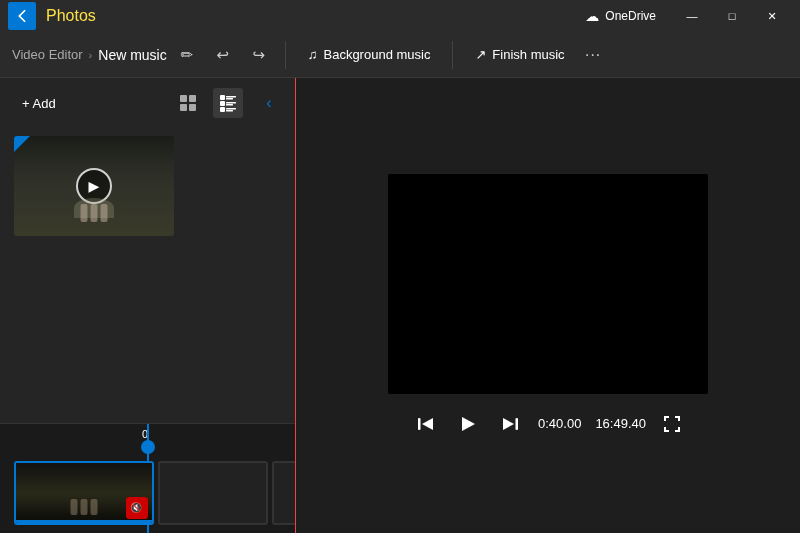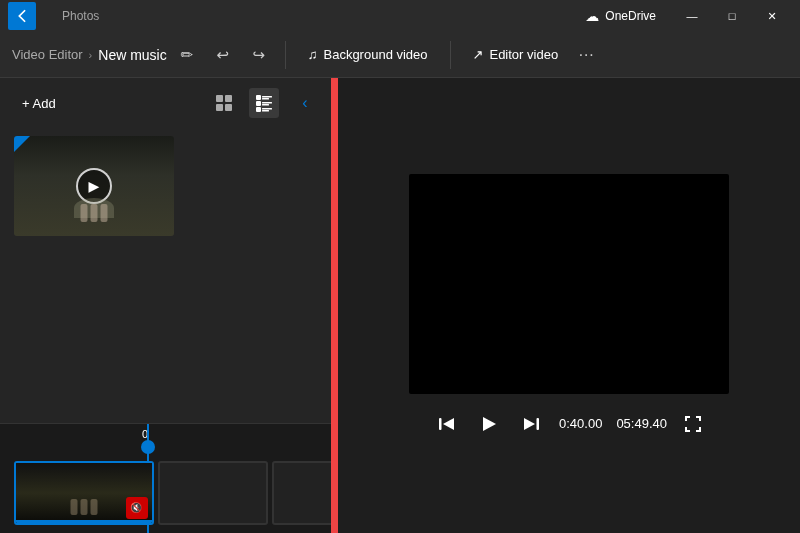"Photos" .title-bar-title { color: #a3a3a3 -> #fde047; font-size: 12px -> 16px; margin-left: 16px -> none }
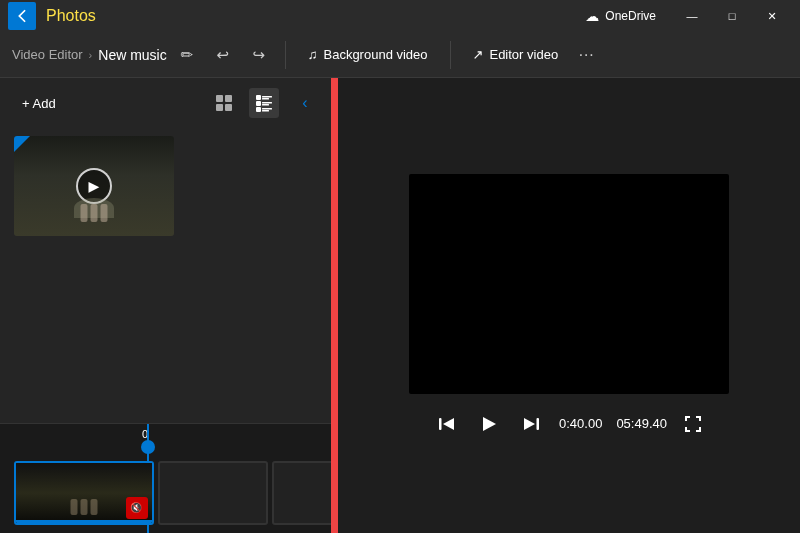"Background video" span { text: video -> music }
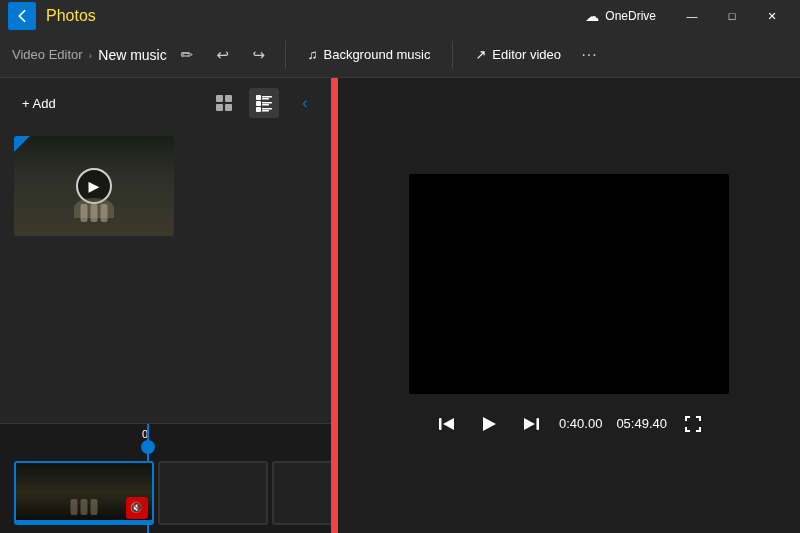"Editor video" span { text: Editor video -> Finish music }
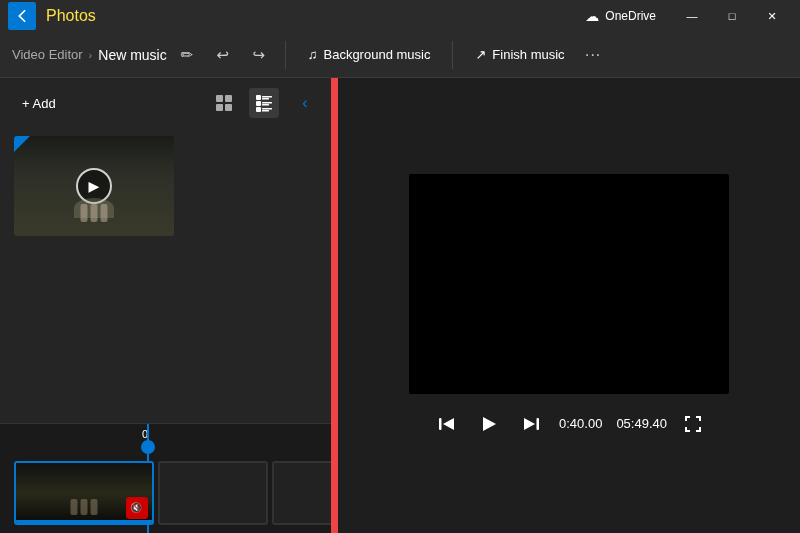"+ Add" .left-panel { border-right: 7px solid #ef4444 -> 1px solid #ef4444; width: 338px -> 296px }
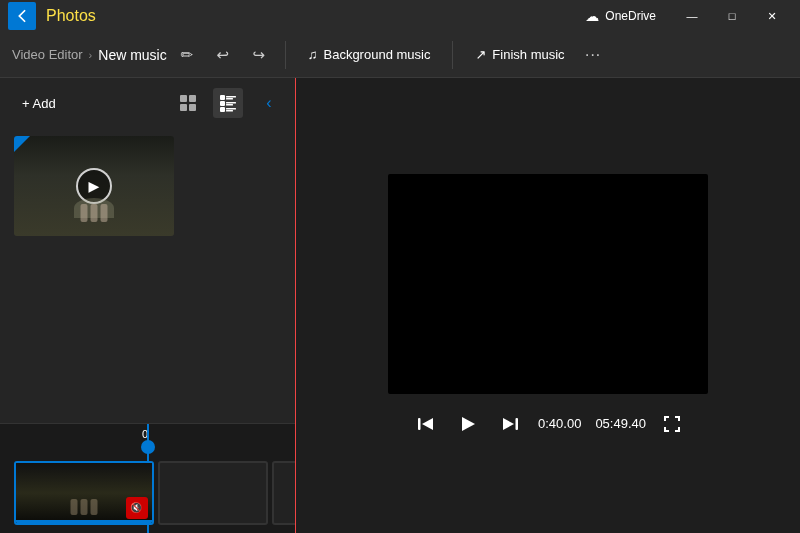"05:49.40" span.playback-time { text: 05:49.40 -> 16:49.40 }
